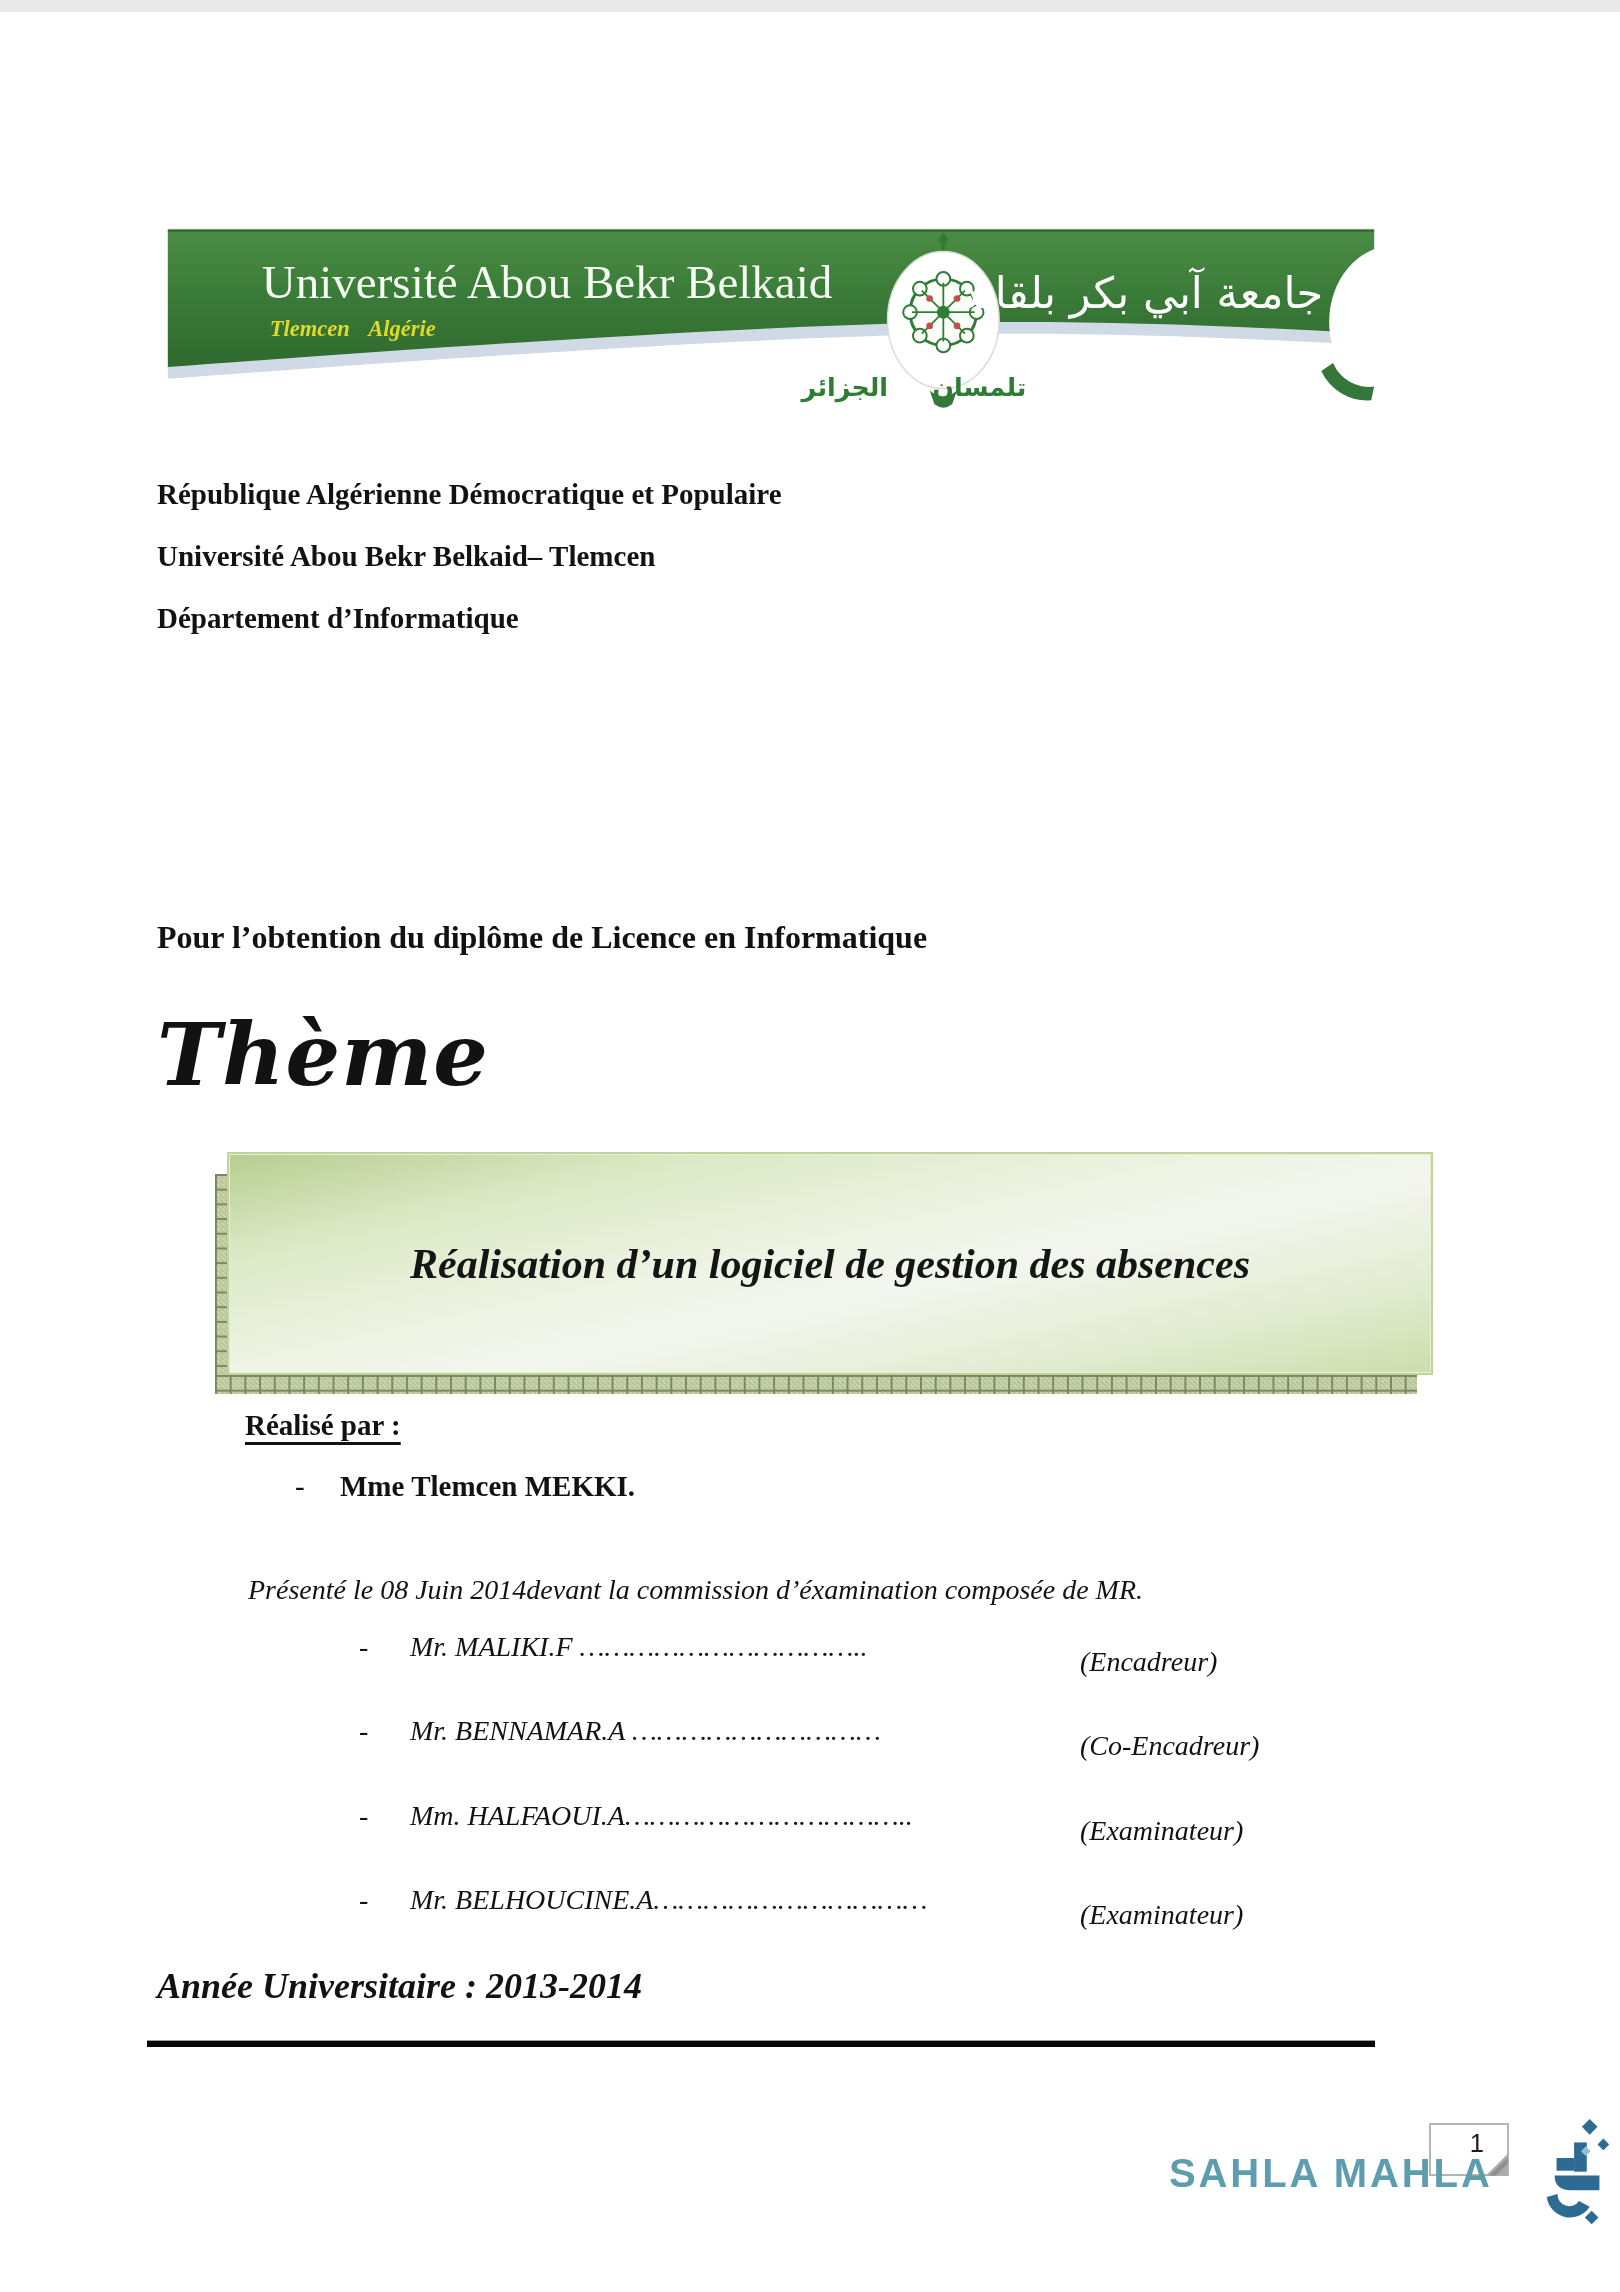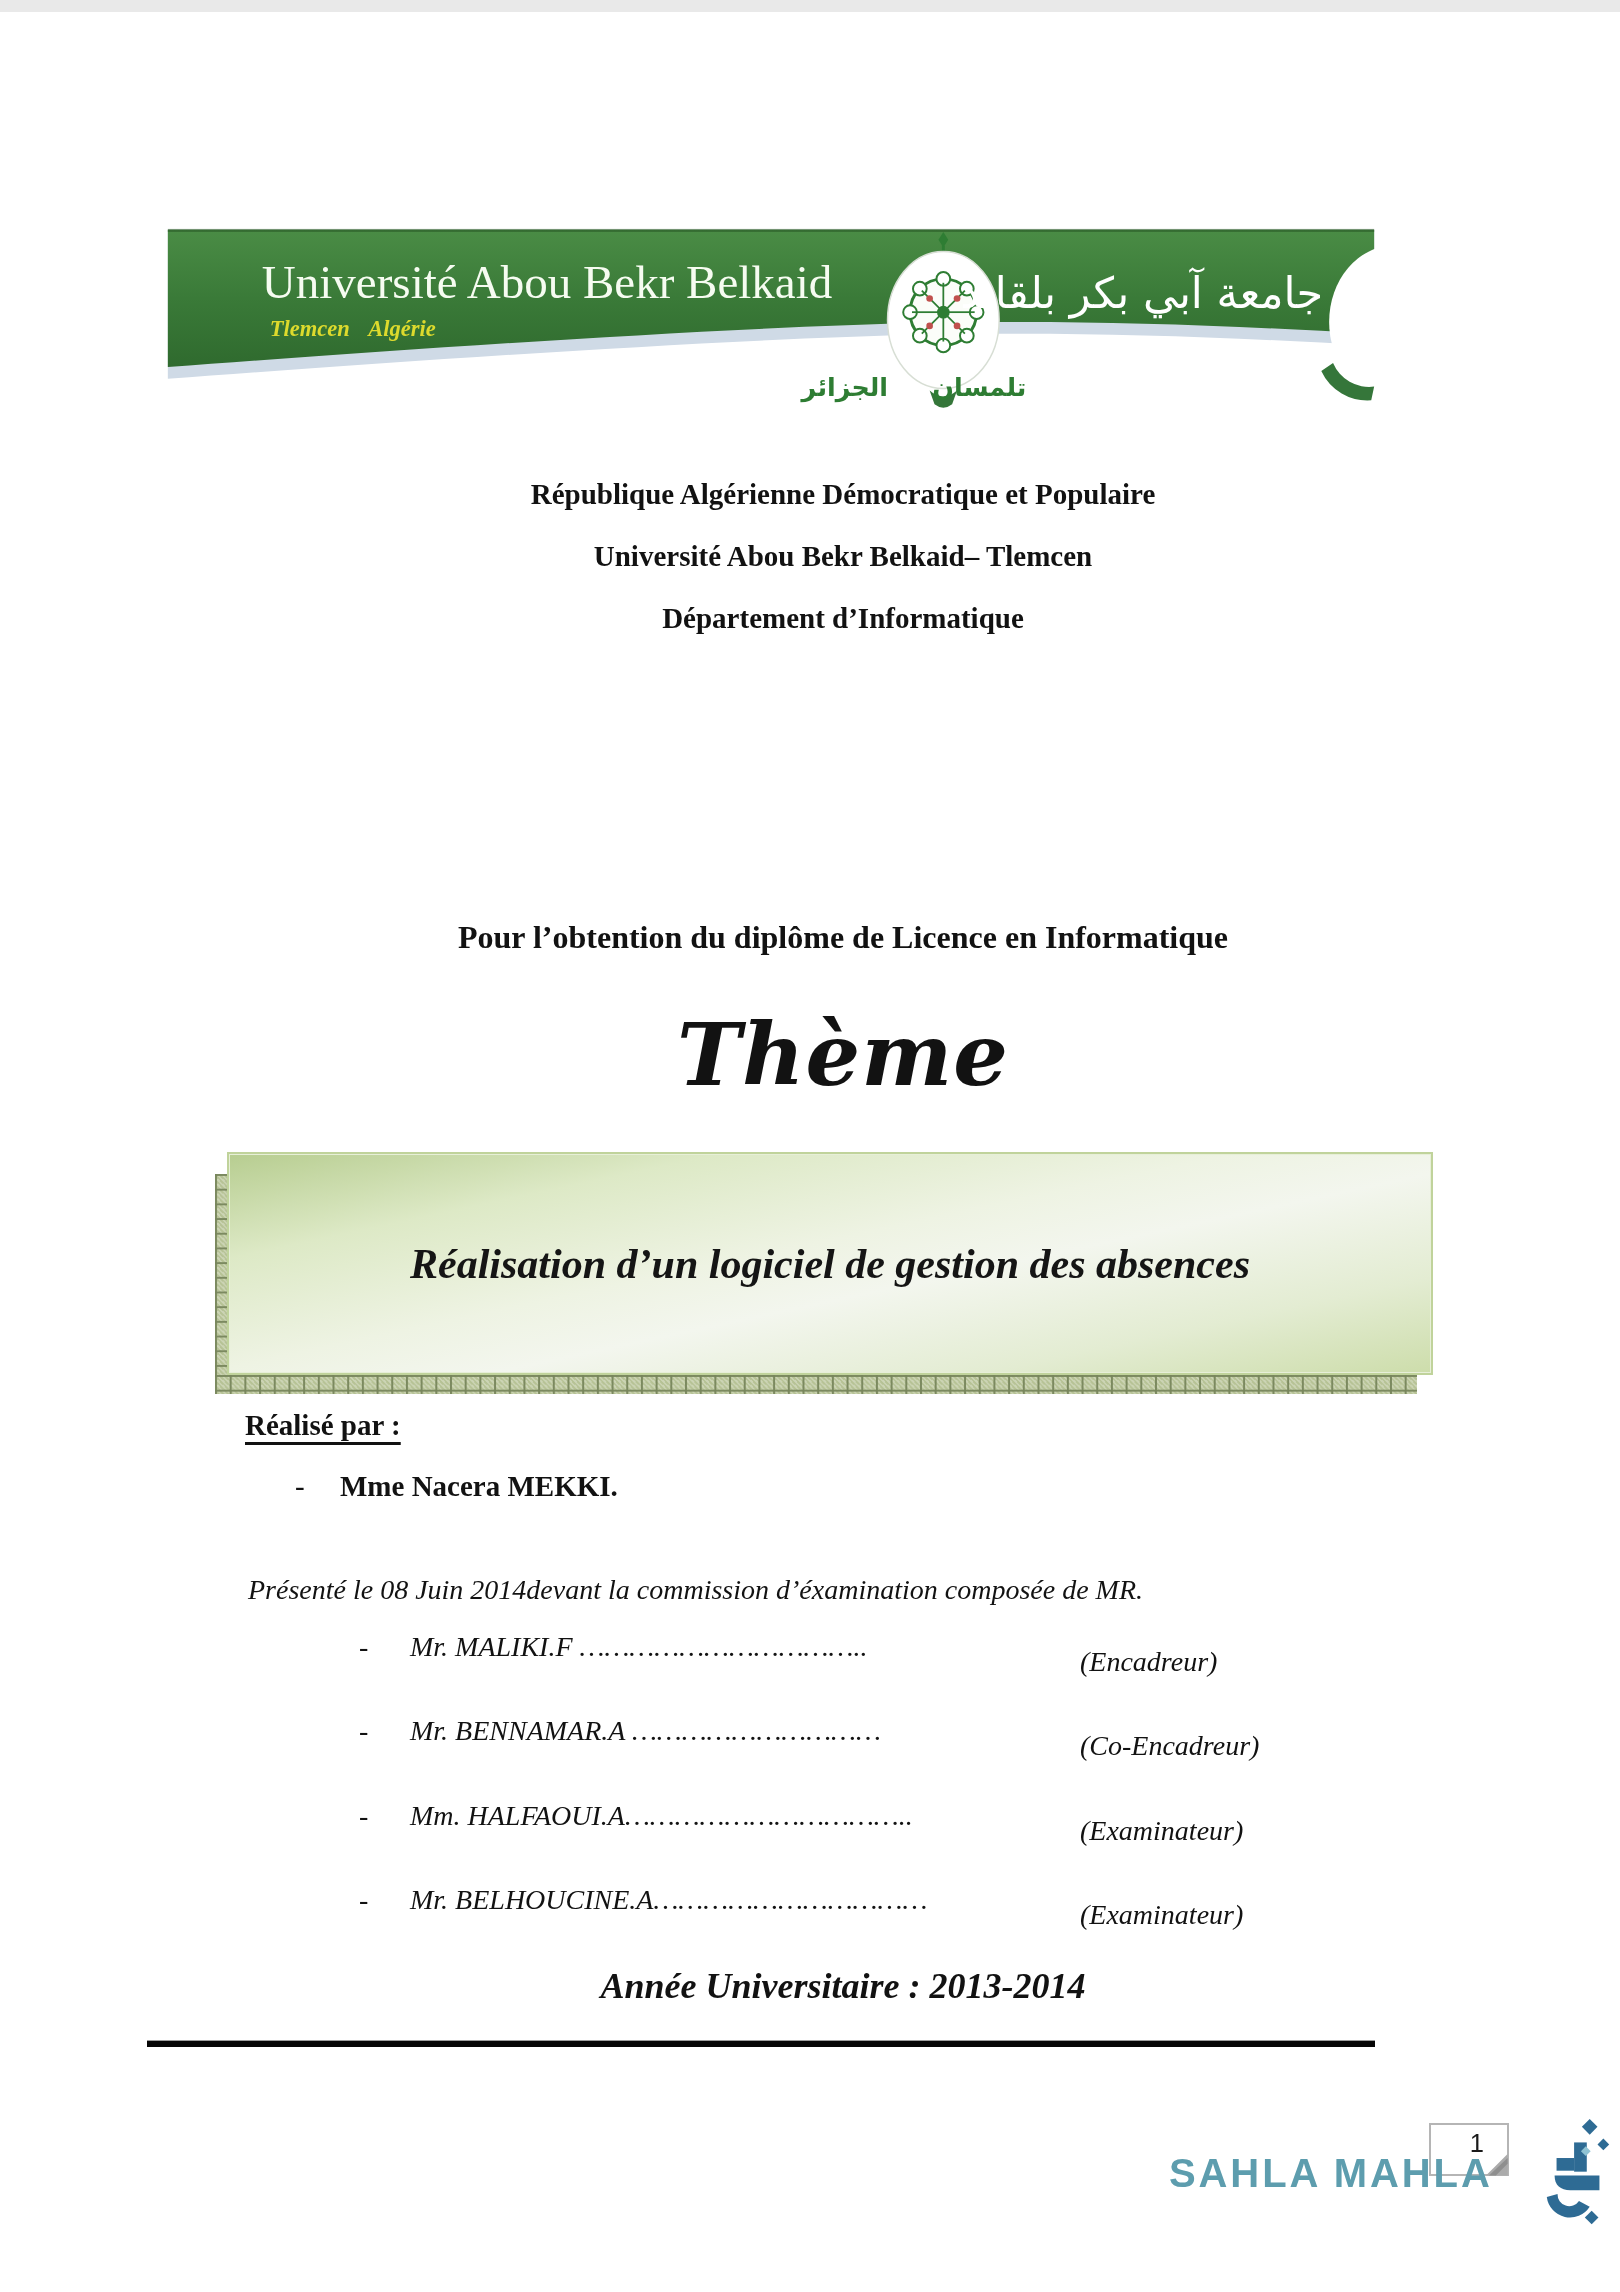"République Algérienne Démocratique et" .center-col { text-align: center -> none }
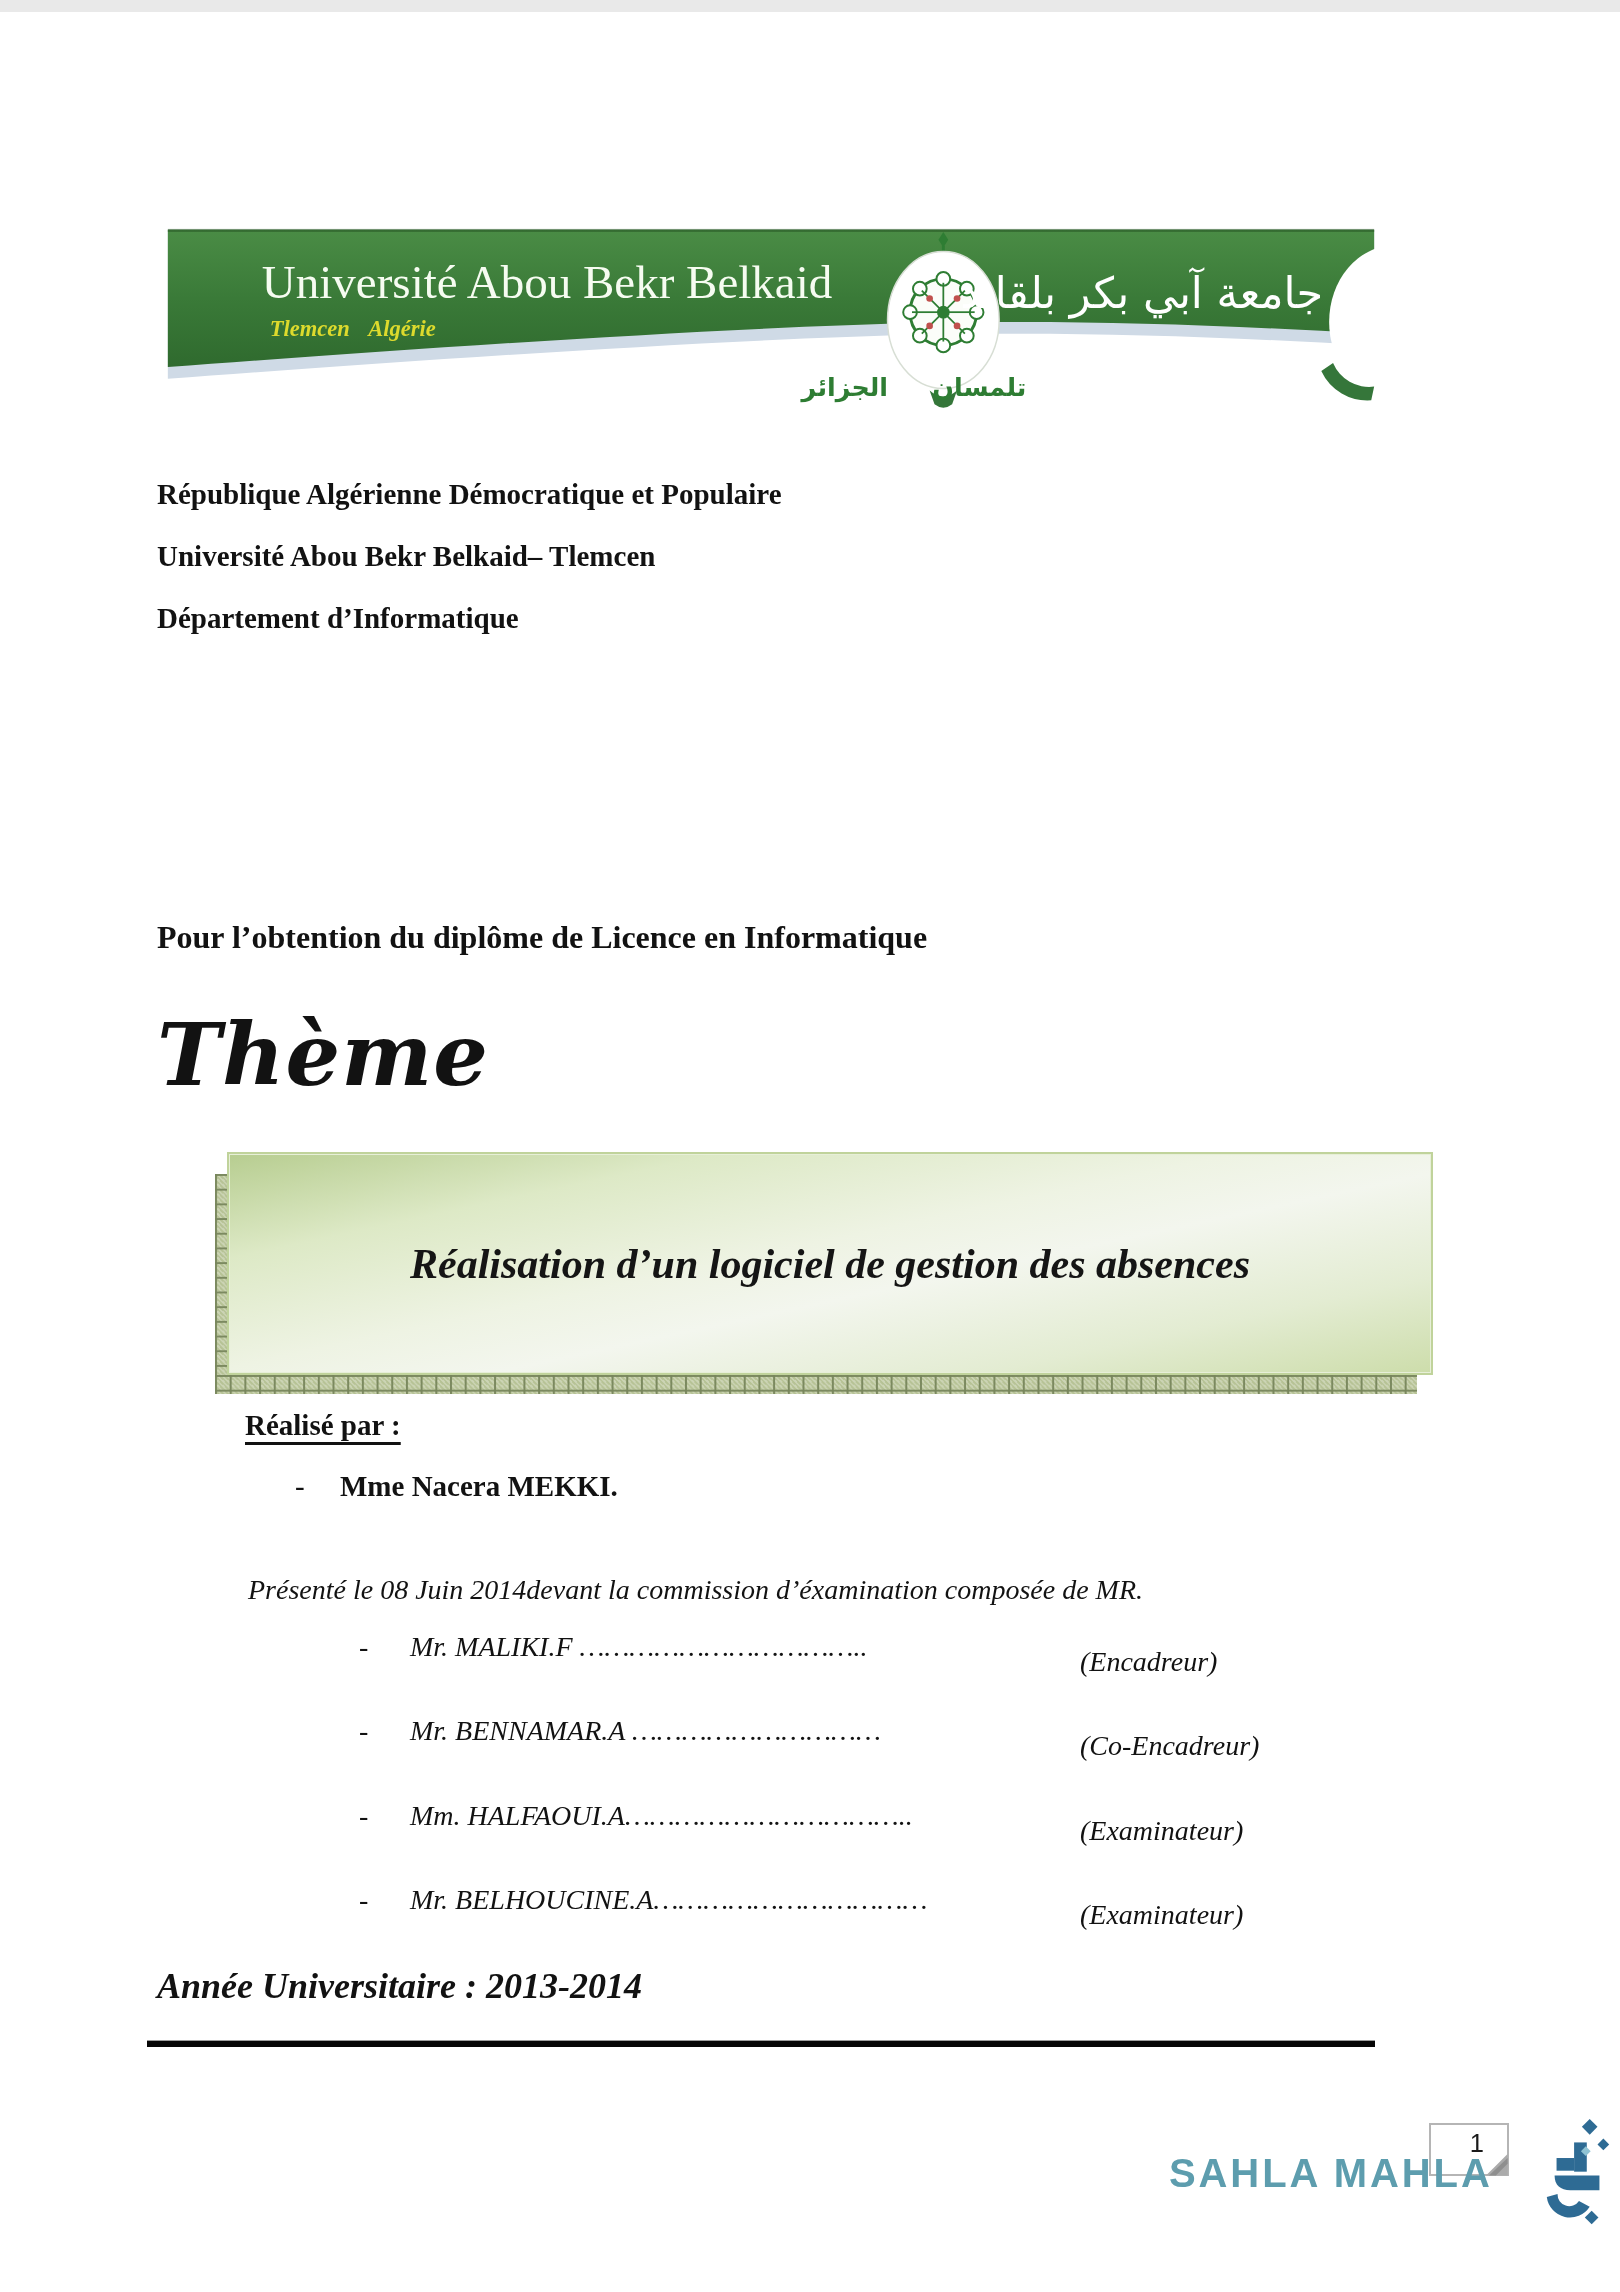"Mme Nacera MEKKI." span.nm { text: Nacera -> Tlemcen }
